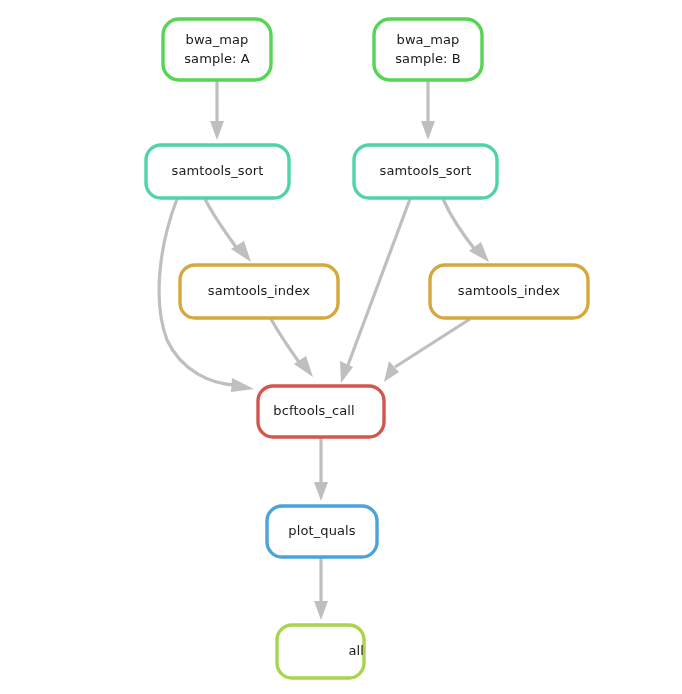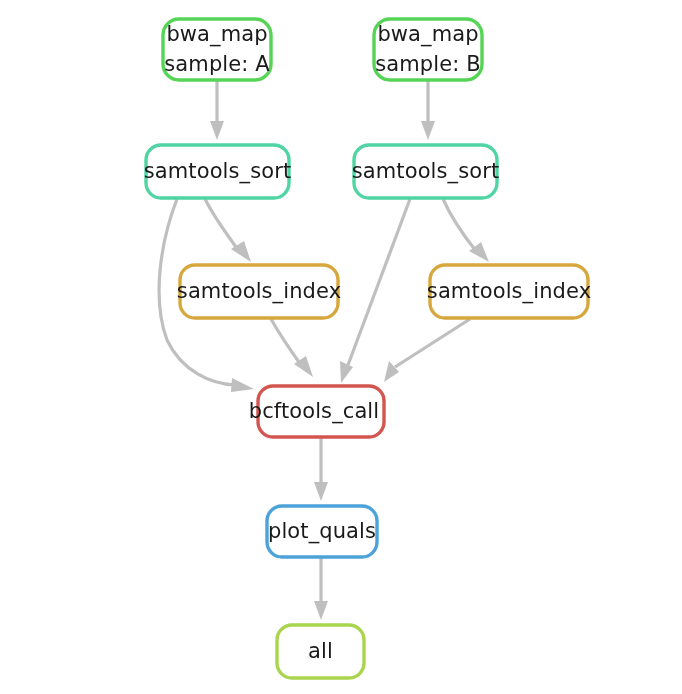"bwa_map" .node-text { font-size: 21px -> 13px }
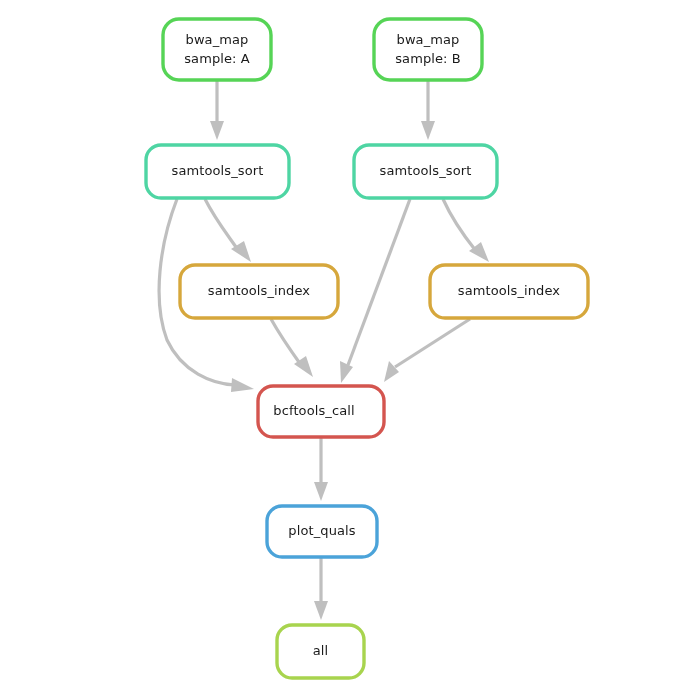"all" div.node-text { align-items: none -> flex-end }
